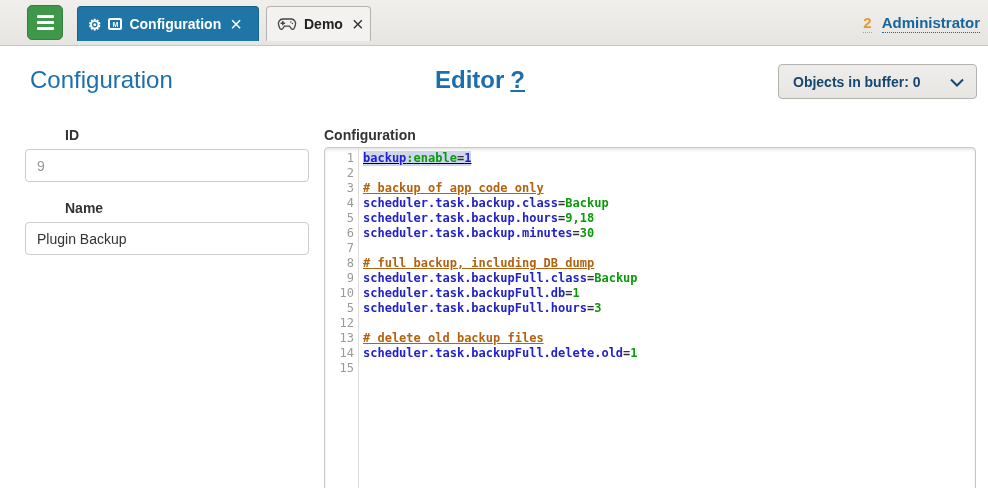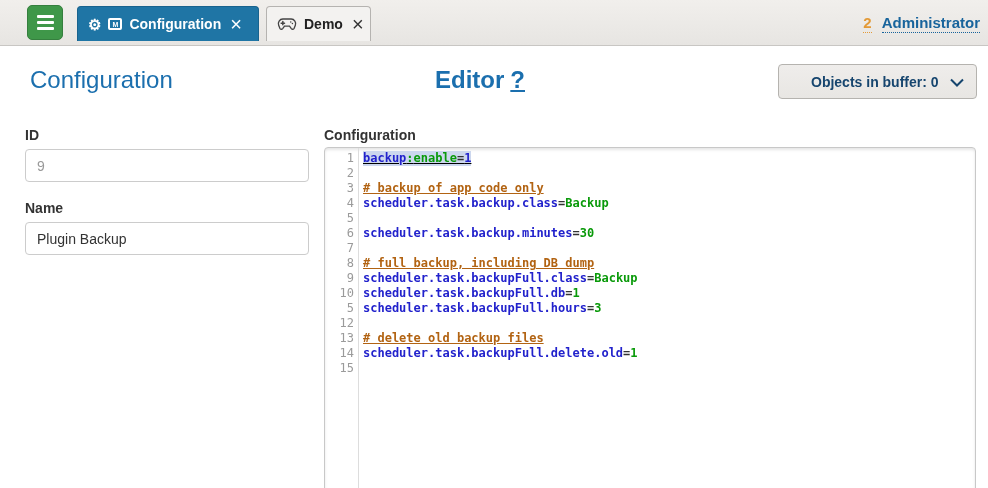"Objects in buffer: 0" .buffer-dd { padding: 0 12px 0 32px -> 0 12px 0 14px }
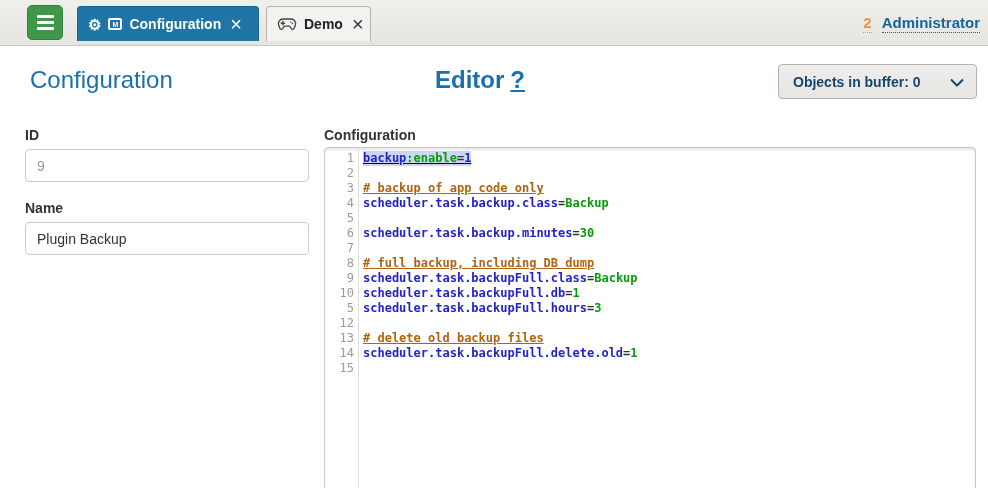"ID" .fld-label { margin-left: none -> 40px }
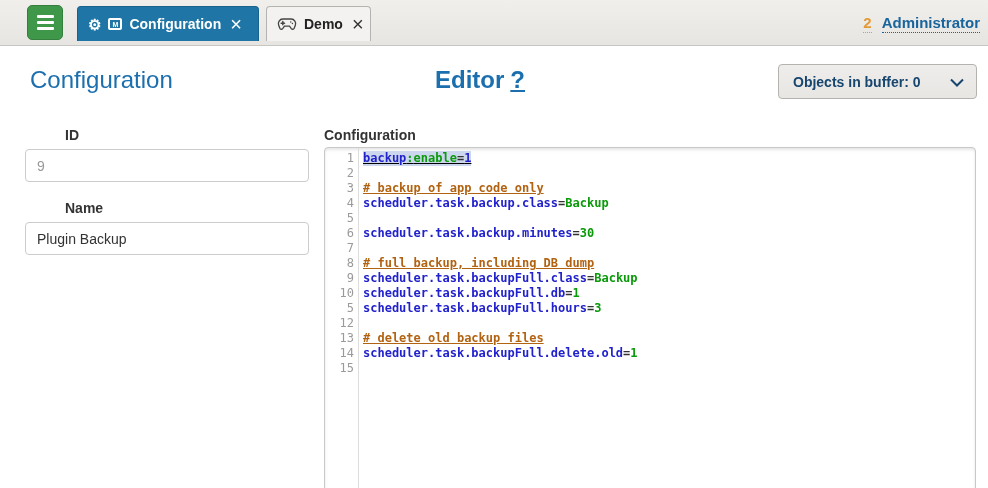"scheduler.task.backup.hours=9,18" span.lc { html: none -> <span><span>scheduler.task.backup.hours</span><span>=</span><span>9,18</span></span> }
